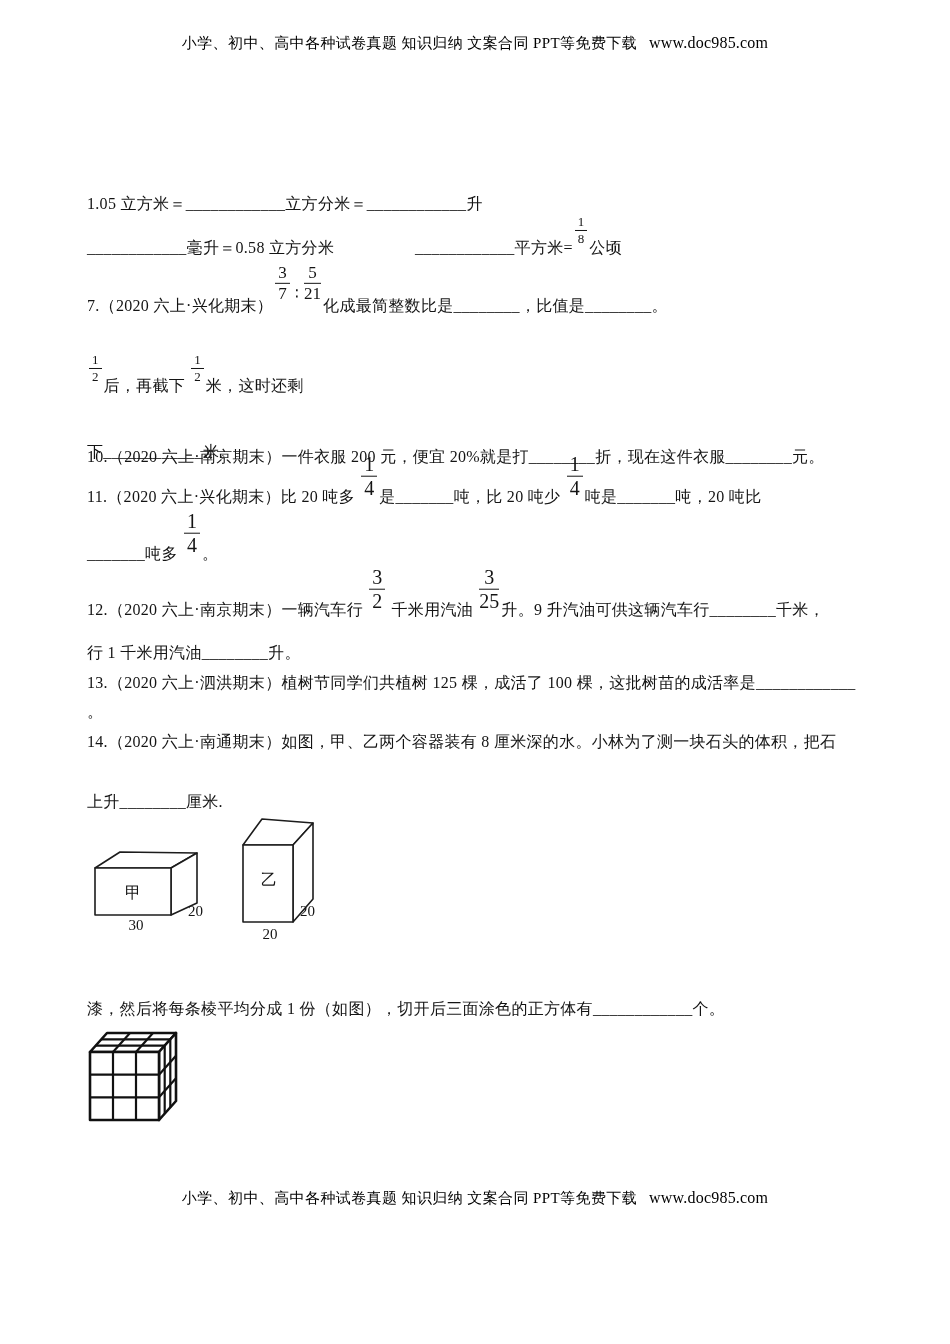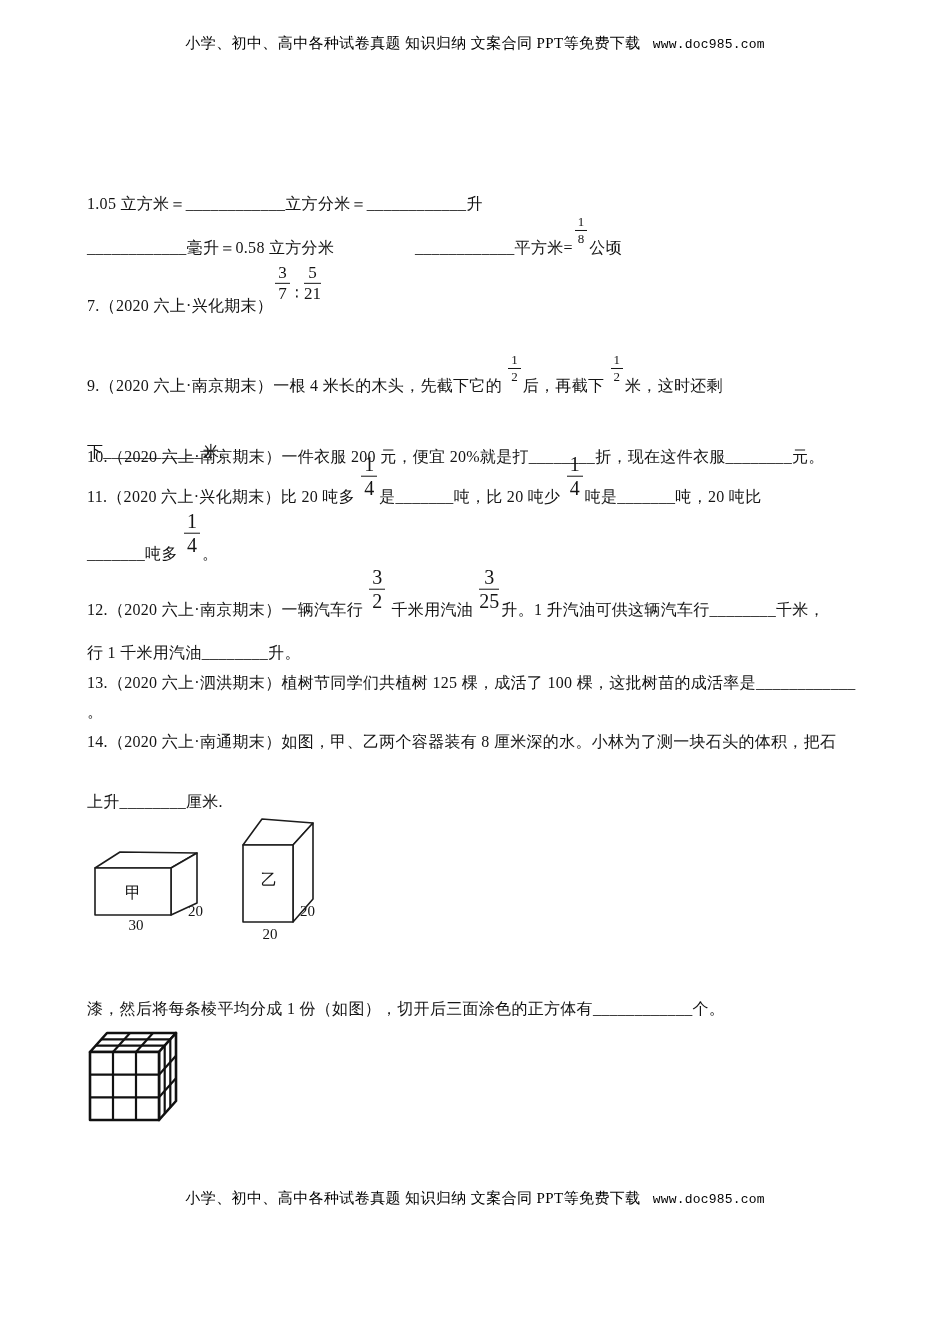"www.doc985.com" .pageline .link { font-family: Liberation Mono, monospace -> Liberation Serif, serif; font-size: 13px -> 16px }
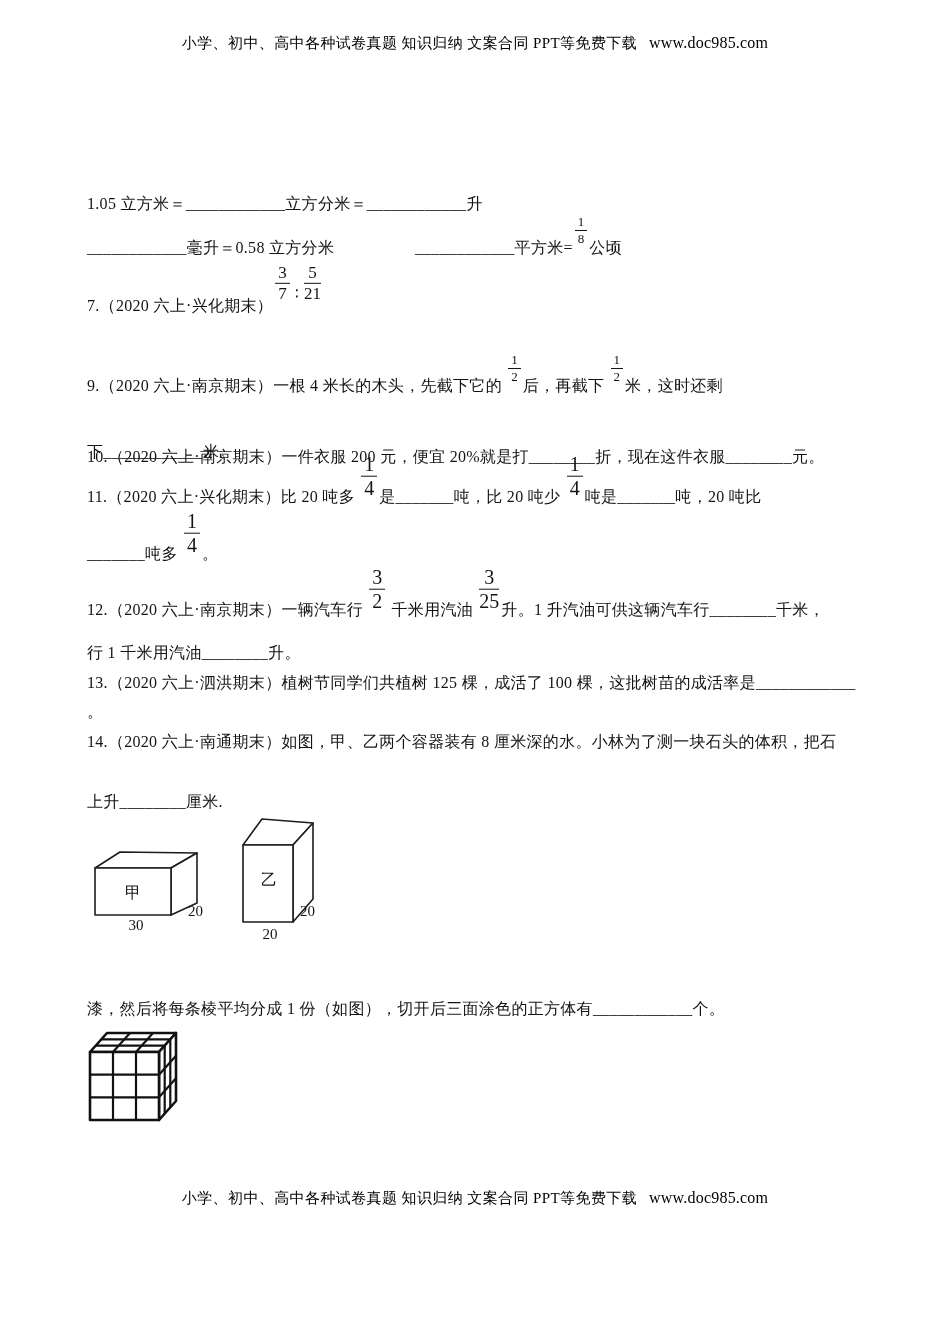"化成最简整数比是________，比值是________。" span { html: none -> <span>化成最简整数比是________，比值是________。</span> }
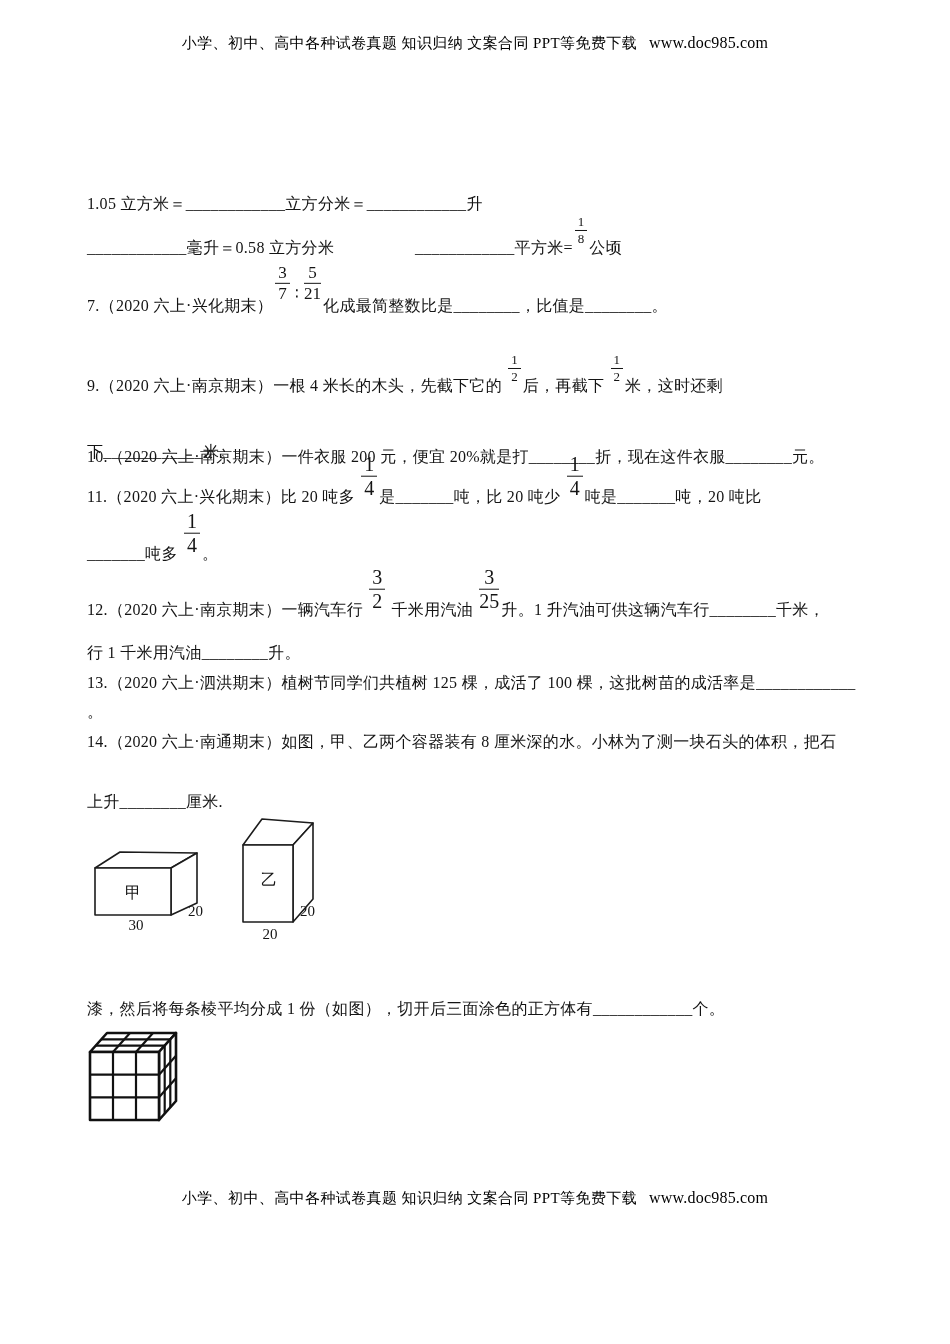"9.（2020 六上·南京期末）一根 4 米长的木头，先截下它的" span { html: <span>9.（2020 六上·南京期末）一根 4 米长的木头，先截下它的 </span> -> none }
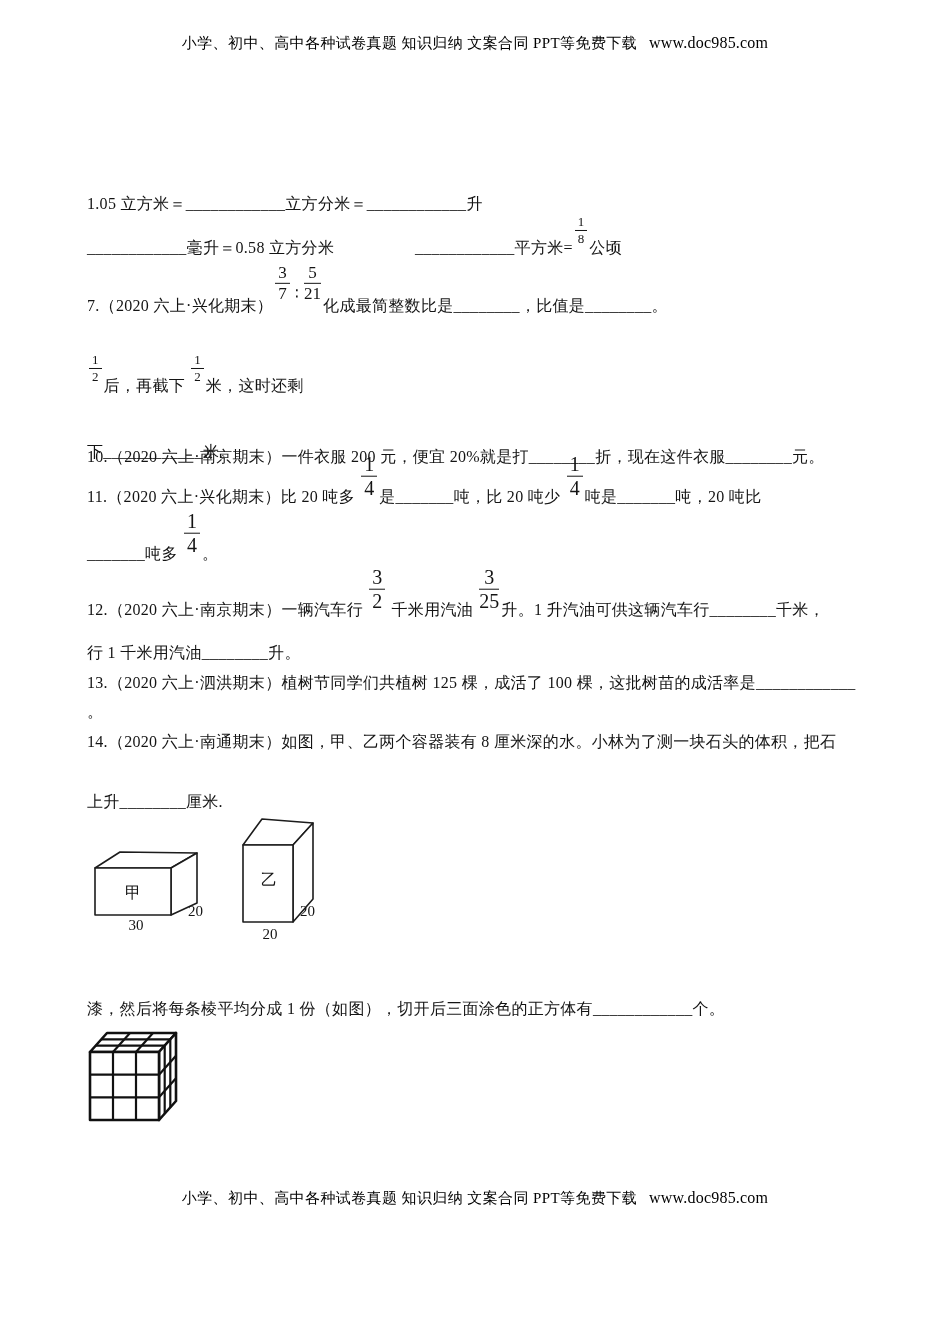"升。1 升汽油可供这辆汽车行________千米，" span { text: 1 -> 9 }
